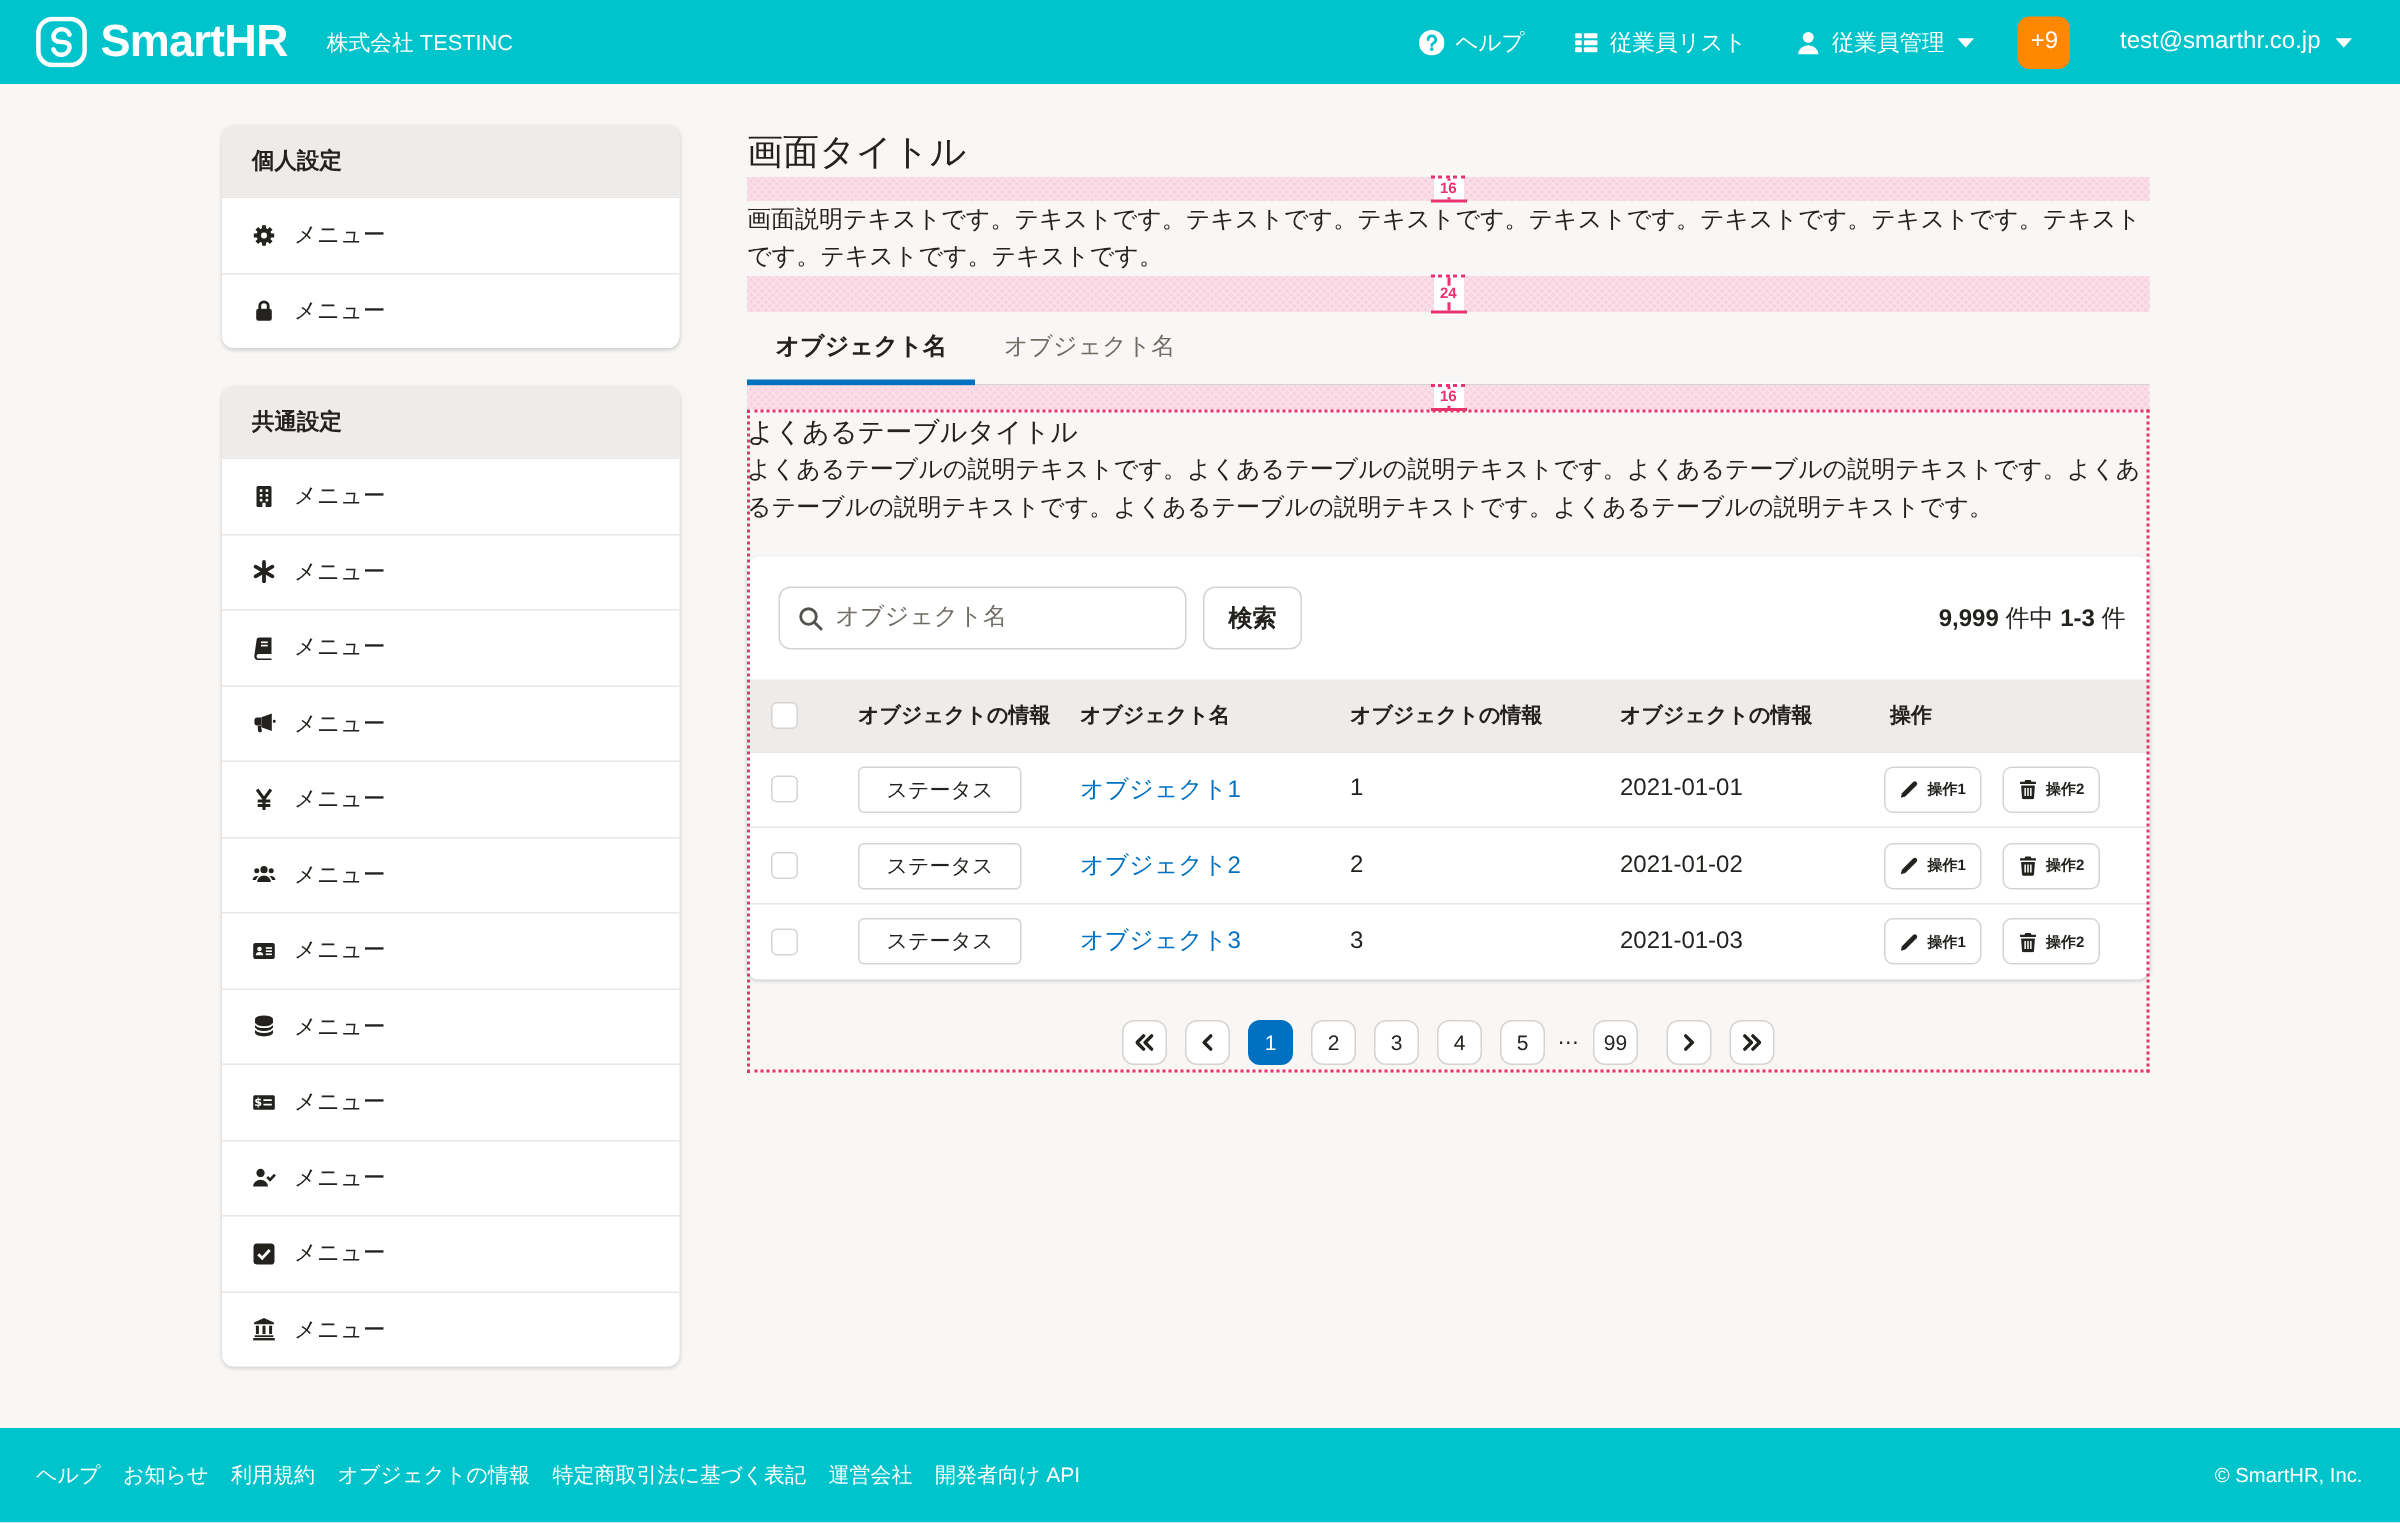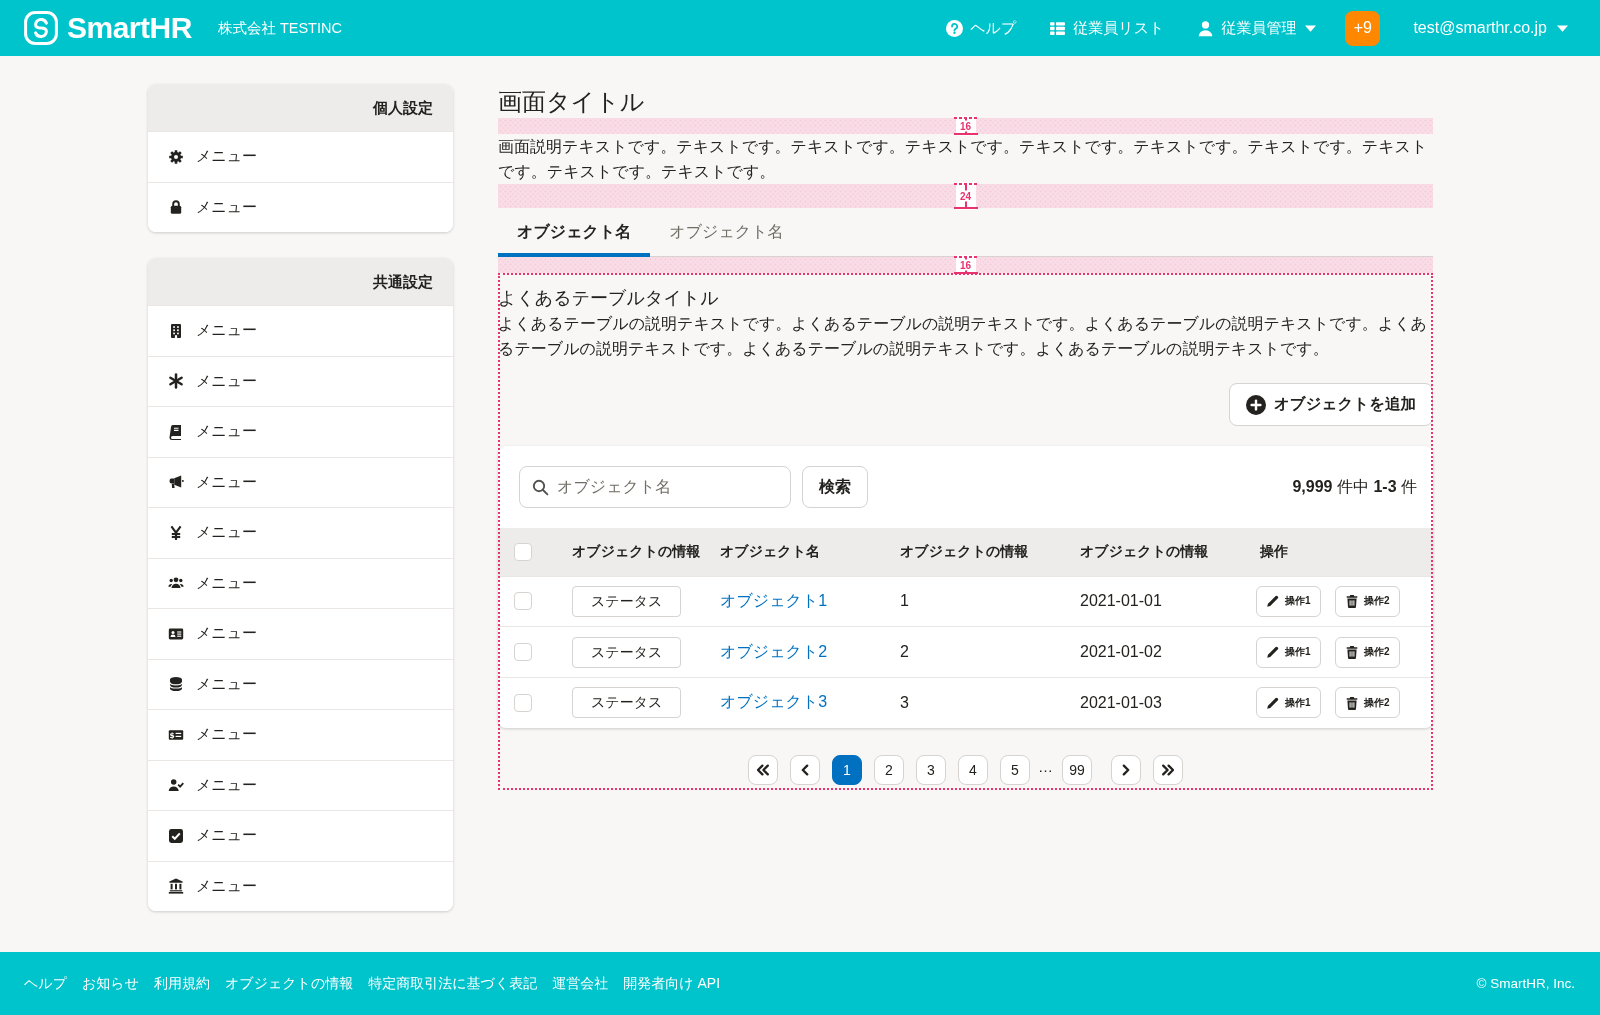"個人設定" .sidebar { text-align: right -> none }
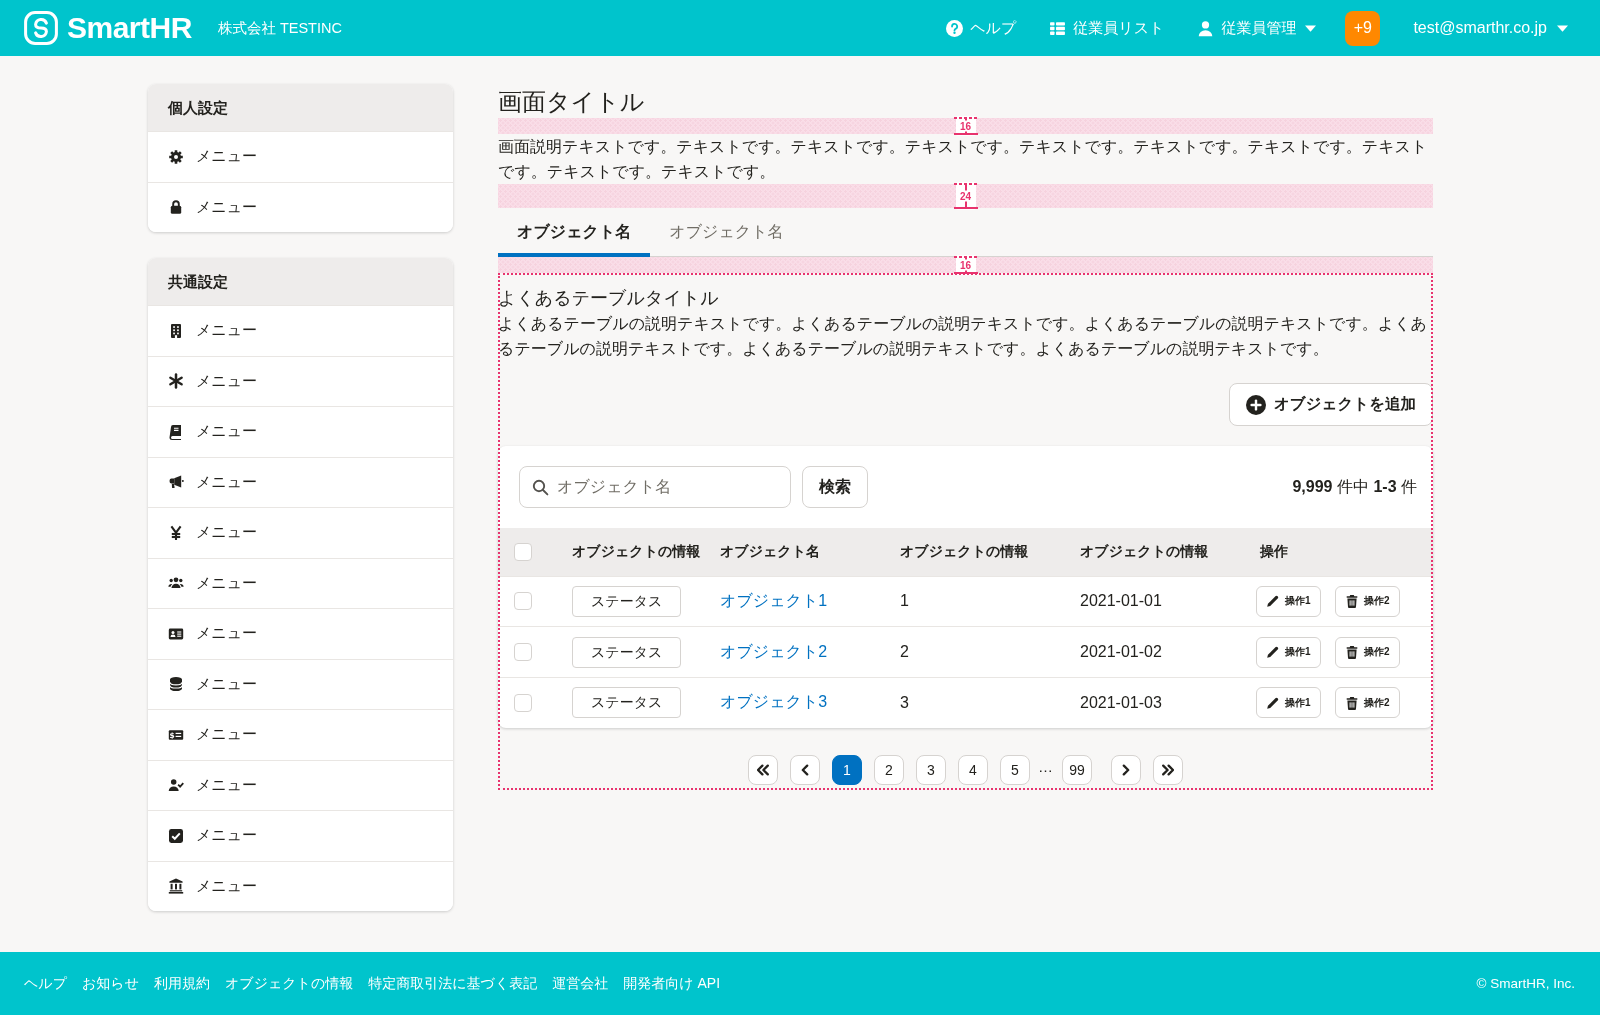"よくあるテーブルタイトル" .section-title { margin-top: 11px -> 1px }
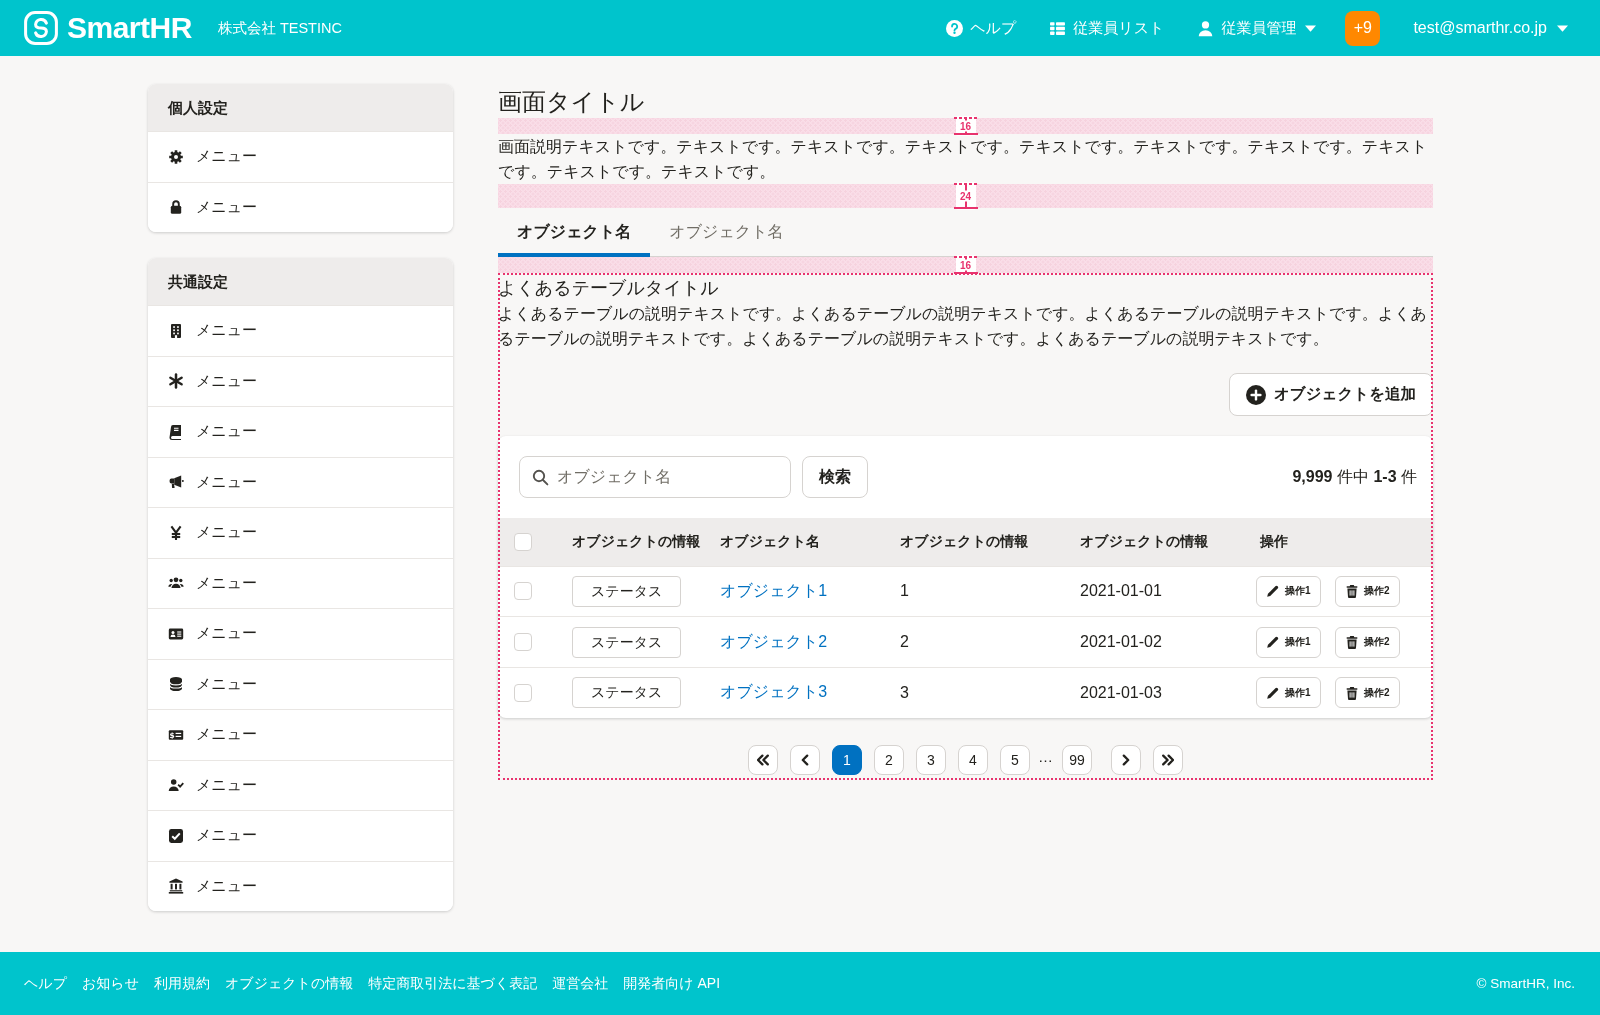"オブジェクトを追加" div.add-row { html: <div> <button> <svg> <circle></circle> <g> <line></line> <line></line> </g> </svg> <span>オブジェクトを追加</span> </button> </div> -> none }
